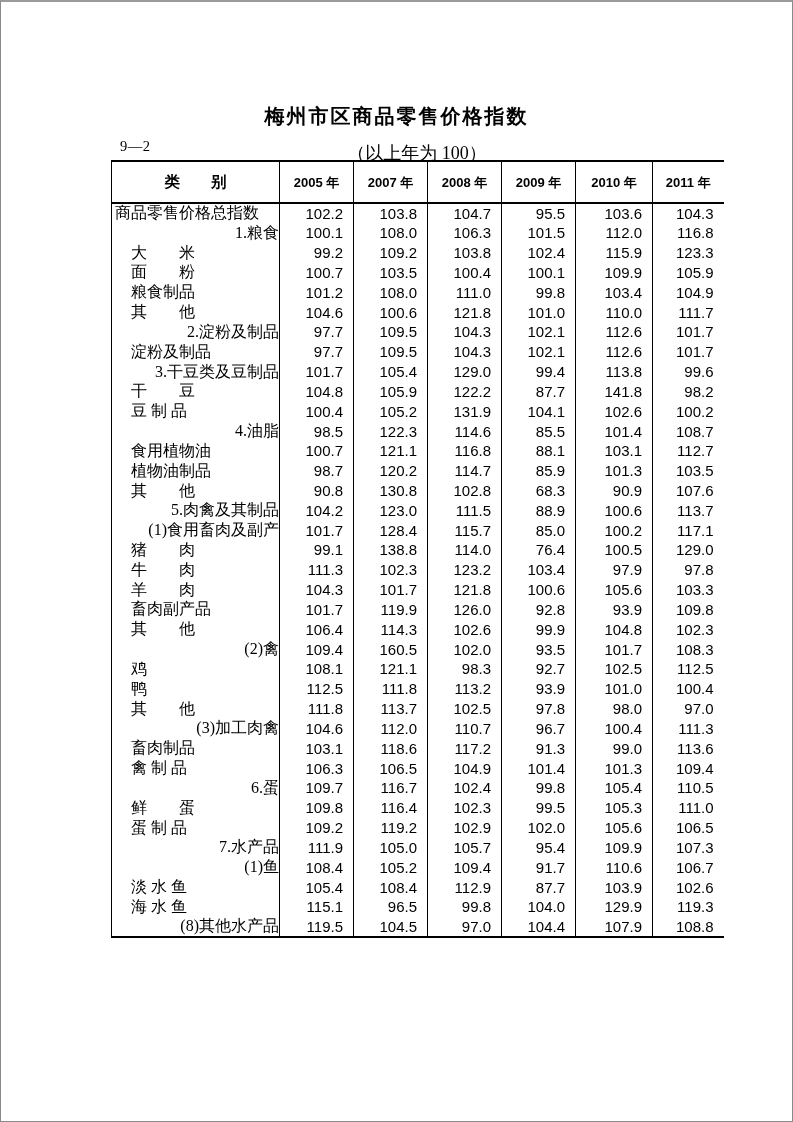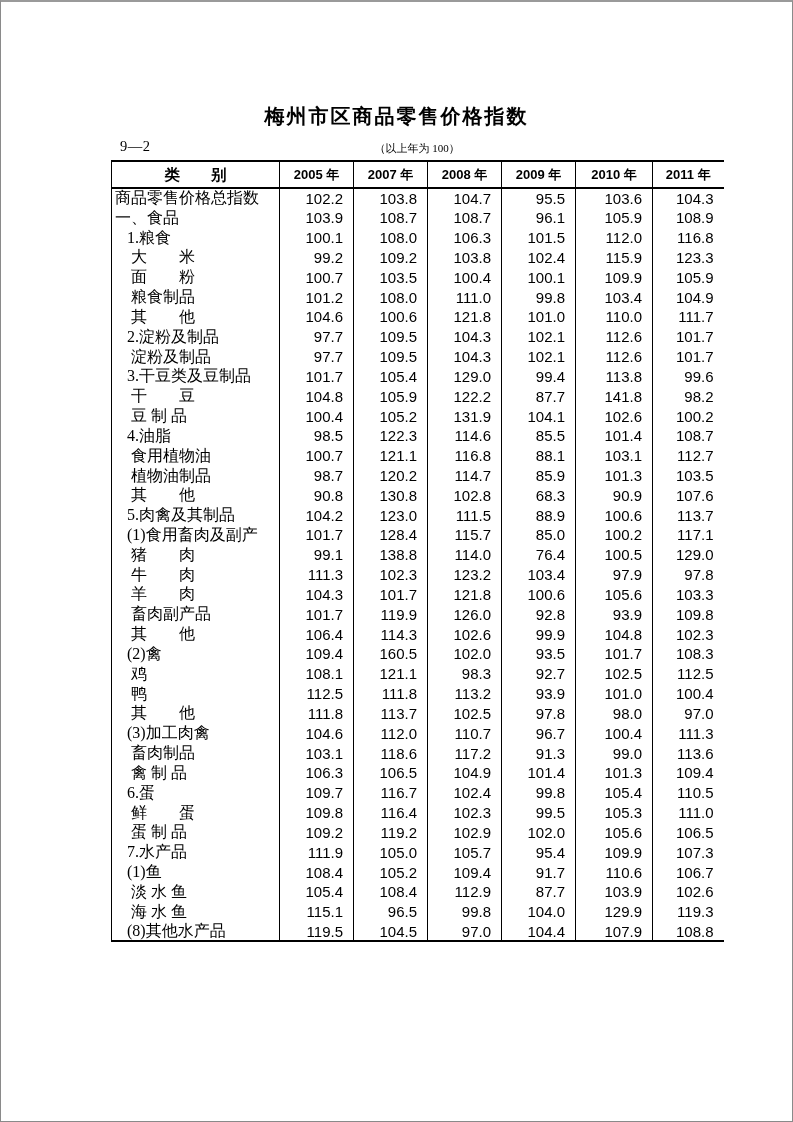"（以上年为 100）" .subtitle { font-size: 11px -> 18px }
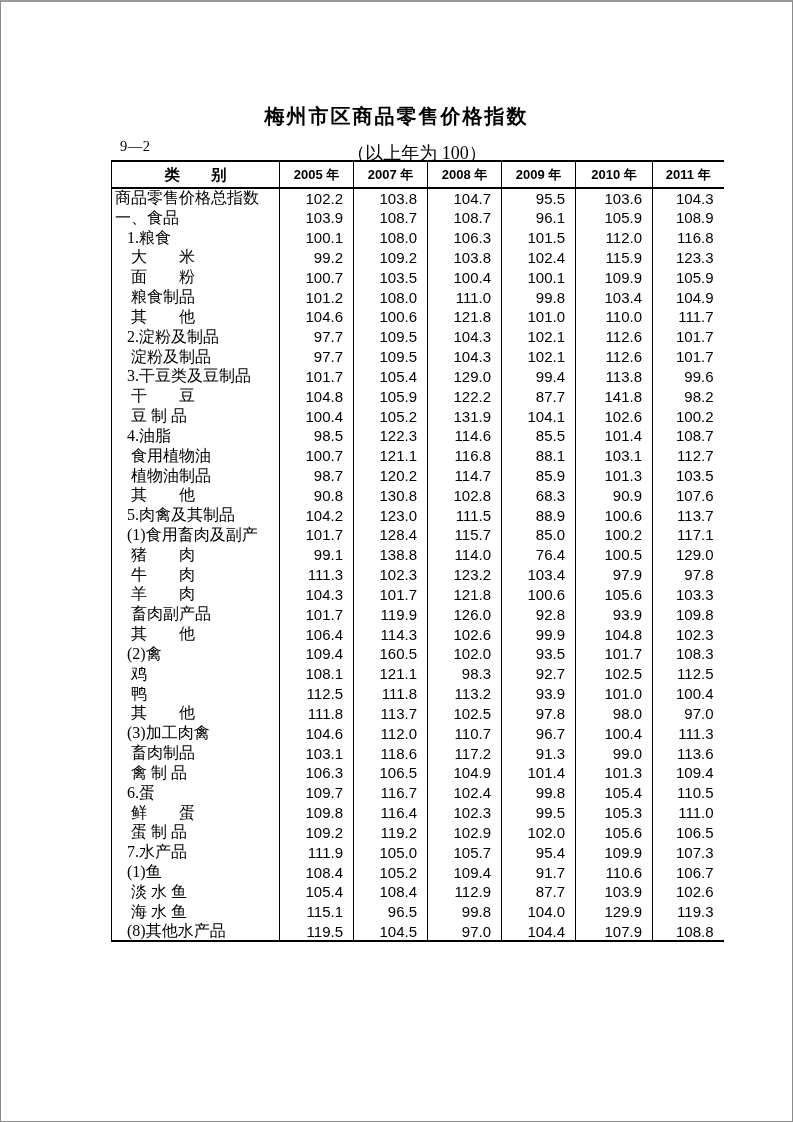"类 别" .stats thead tr { height: 27px -> 42px }
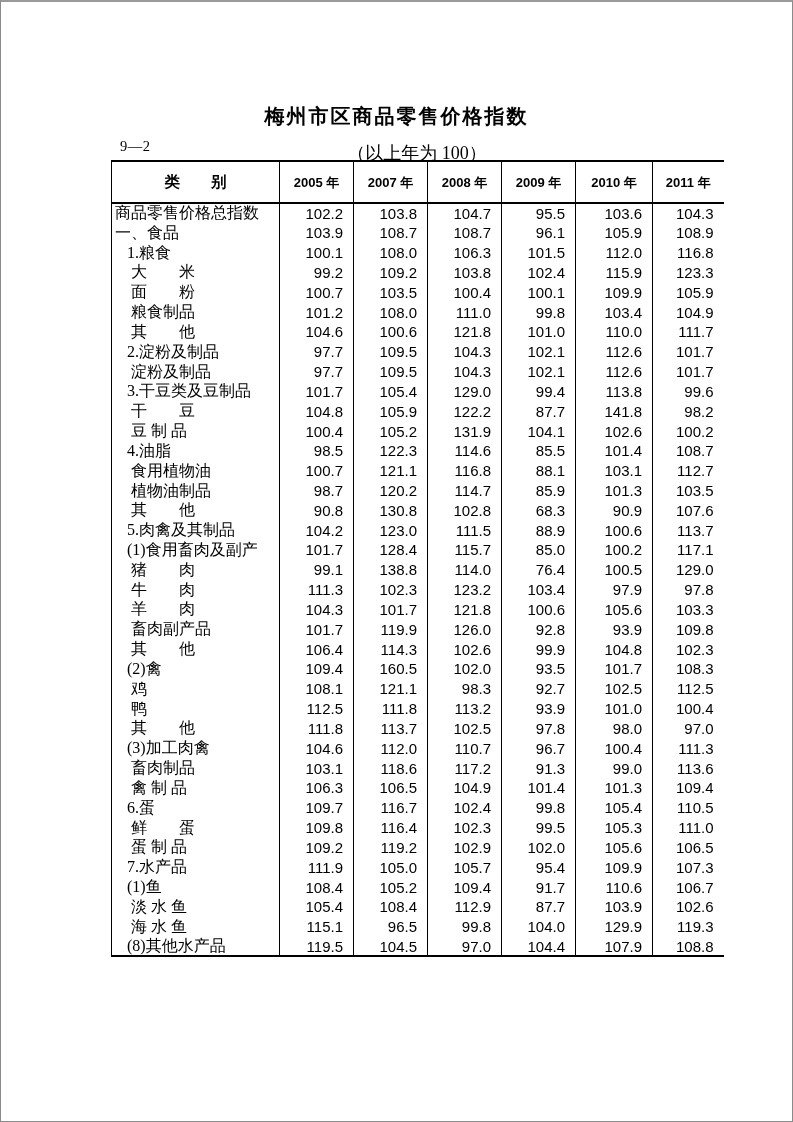"一、食品" tr { html: <tr> <td>一、食品</td> <td>103.9</td> <td>108.7</td> <td>108.7</td> <td>96.1</td> <td>105.9</td> <td>108.9</td> </tr> -> none }
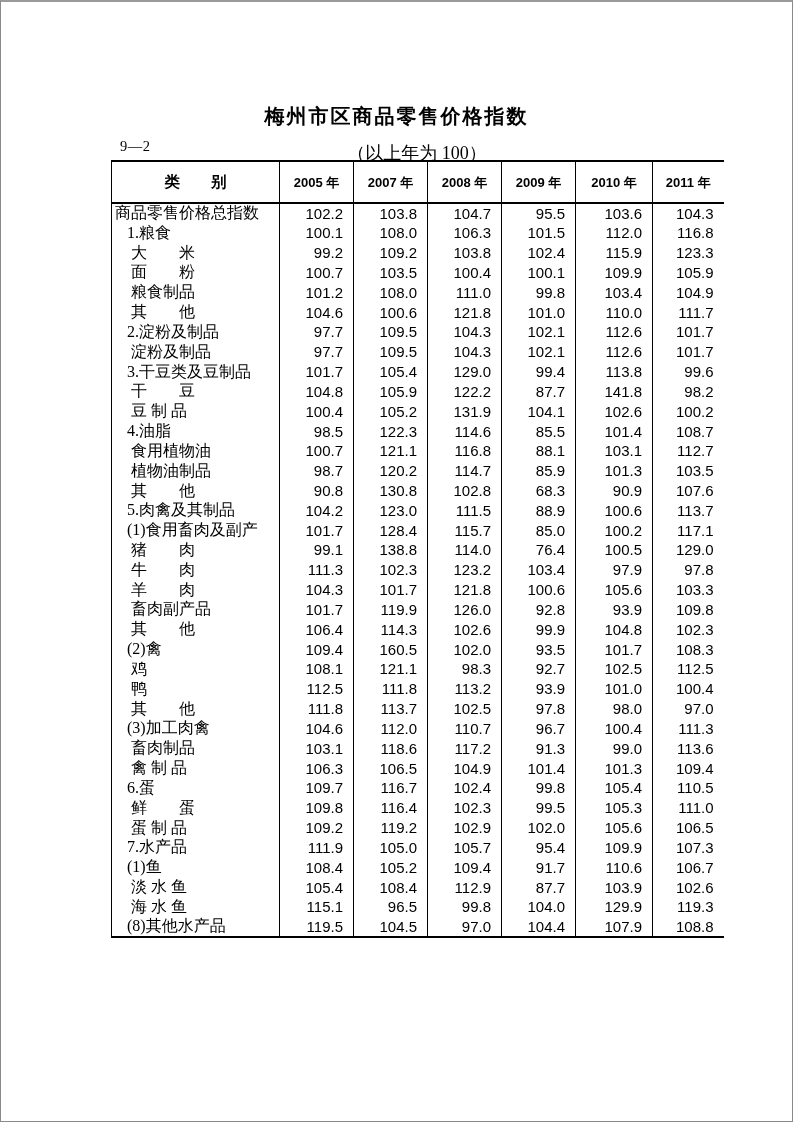"1.粮食" .stats .ind-1 { text-align: none -> right }
